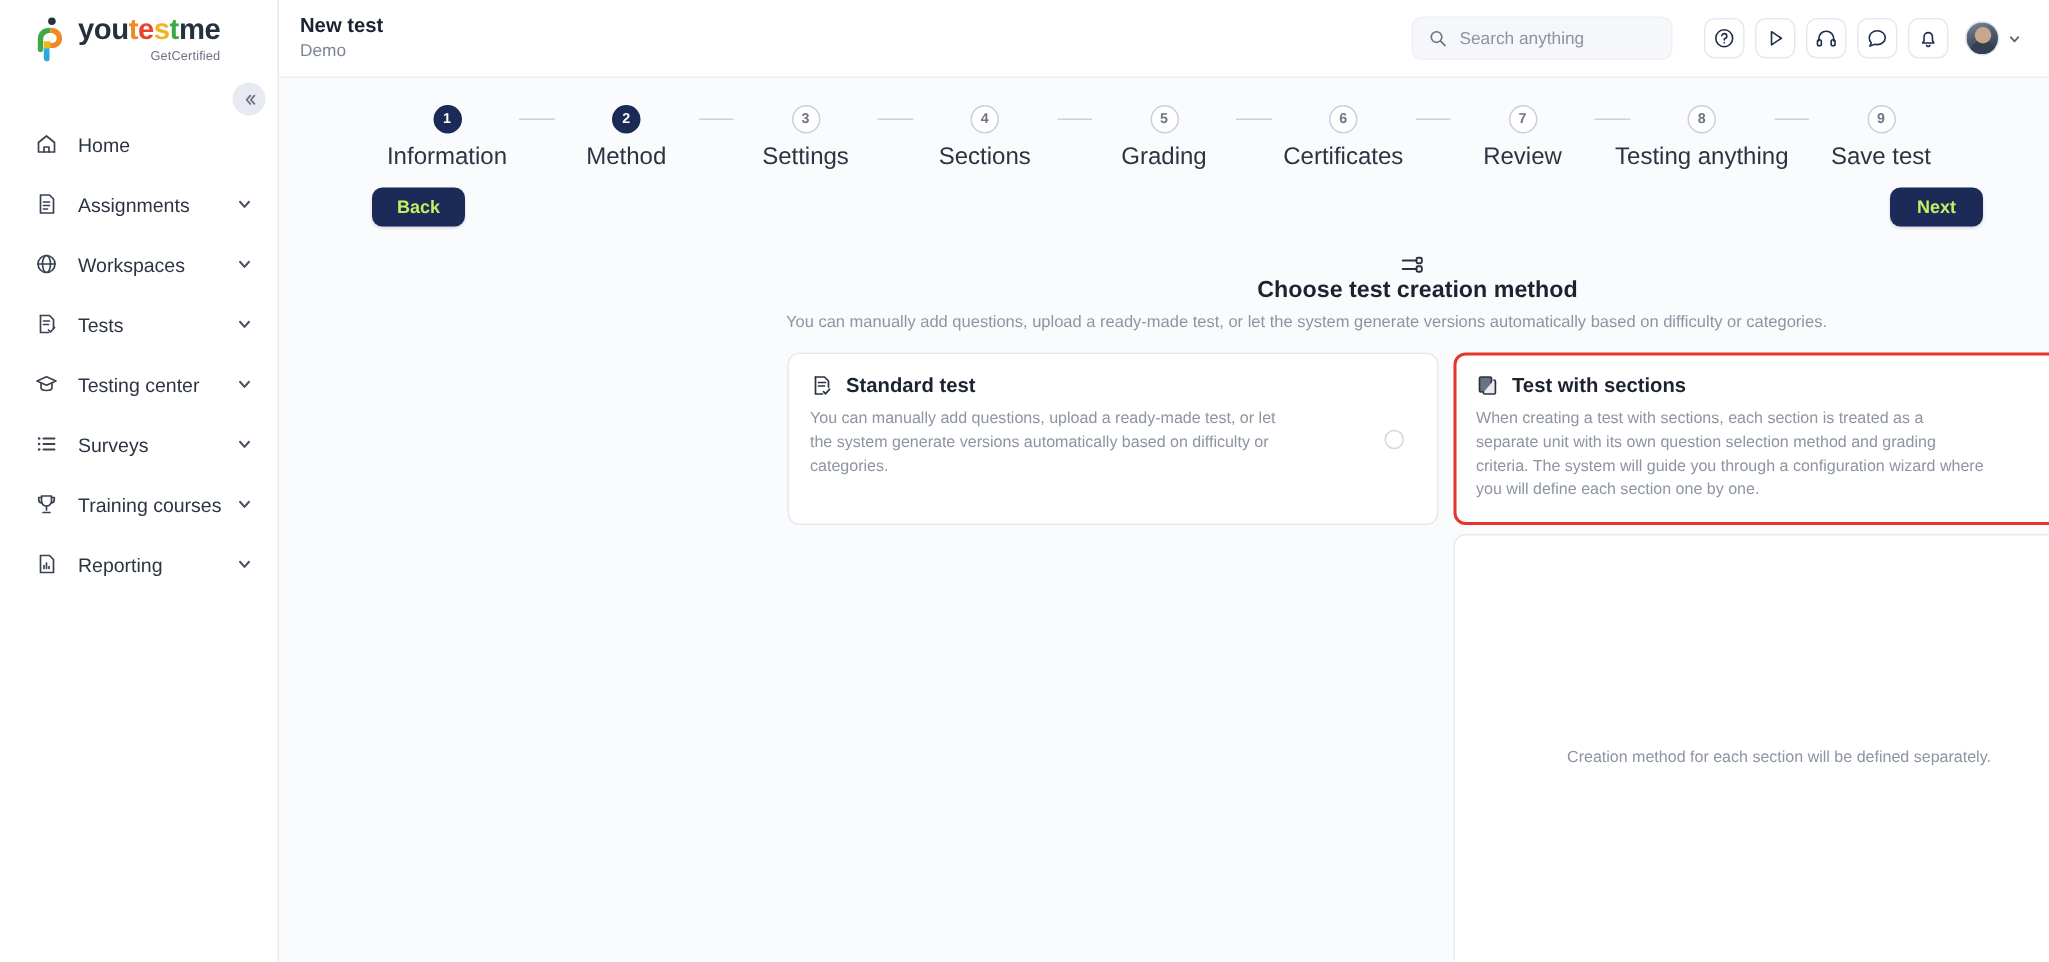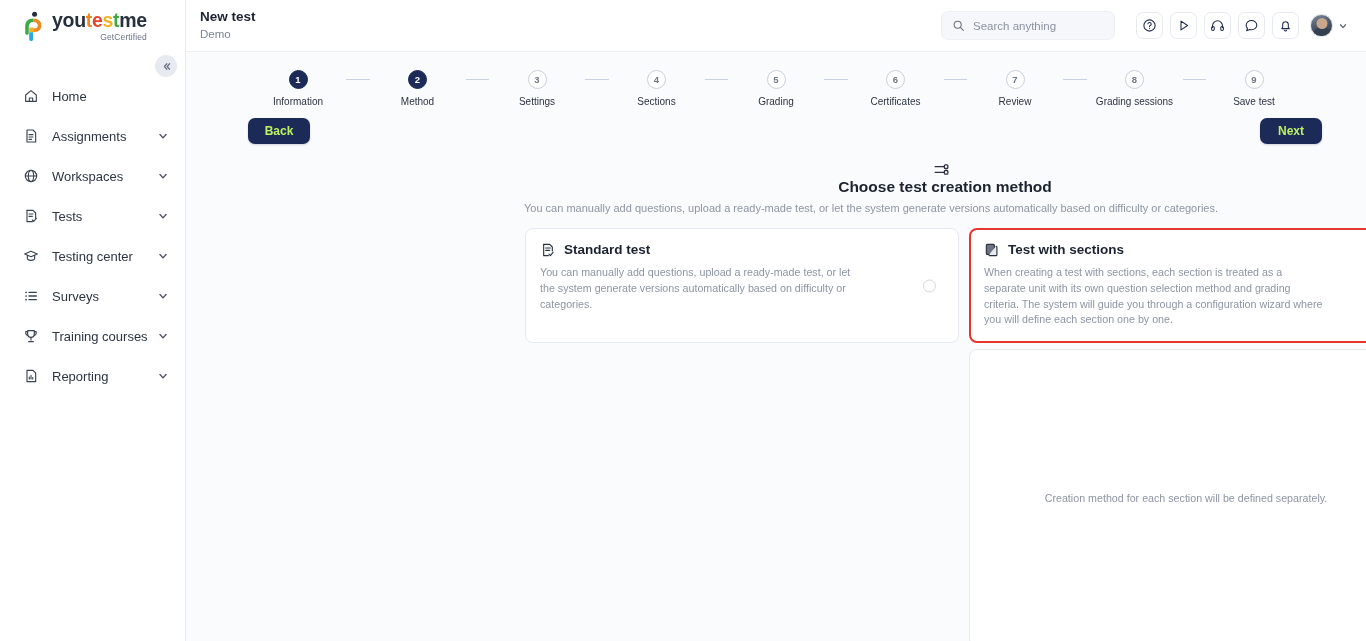"Information" .step-label { font-size: 10px -> 16px }
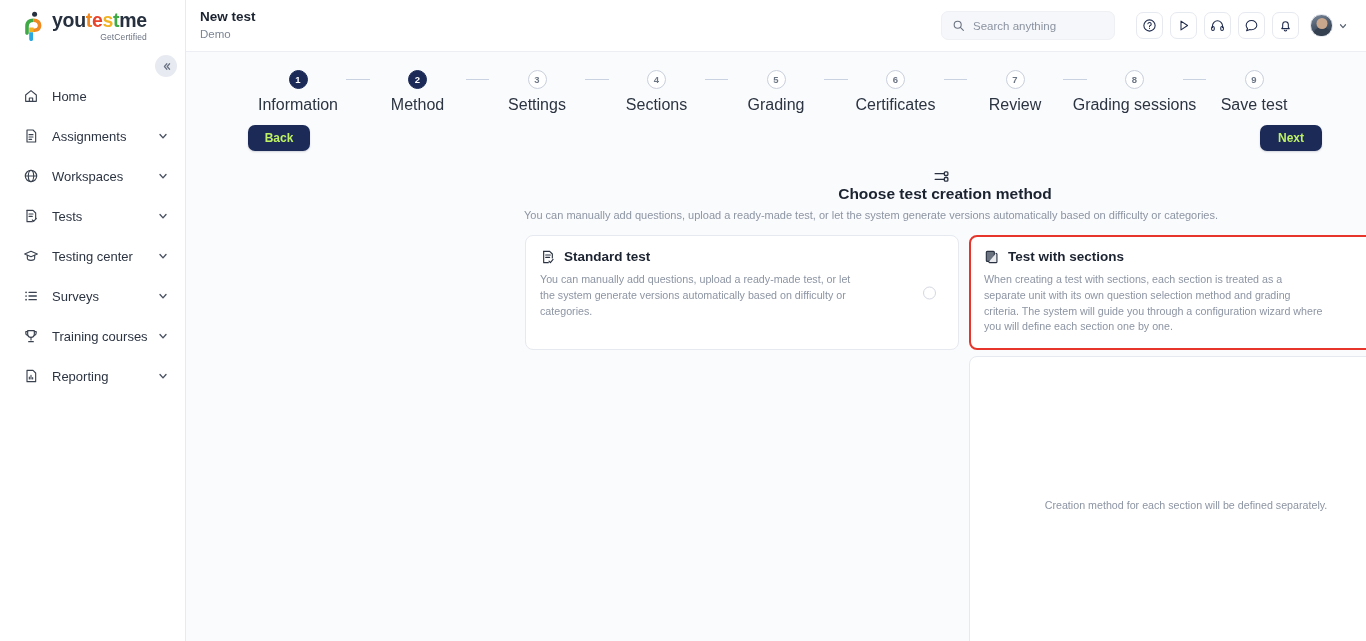"Grading sessions" div.step-label { text: Grading sessions -> Testing anything }
